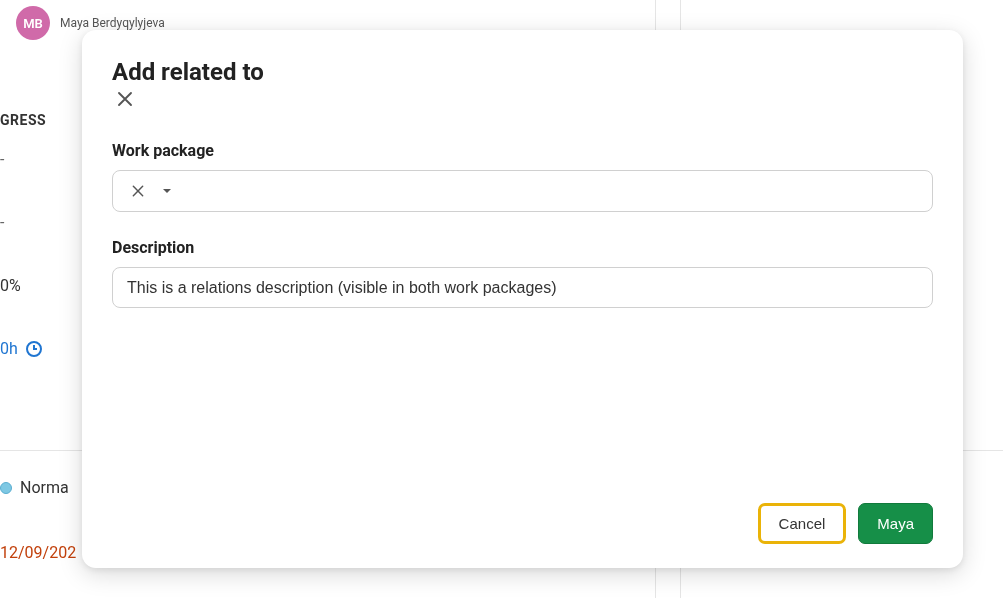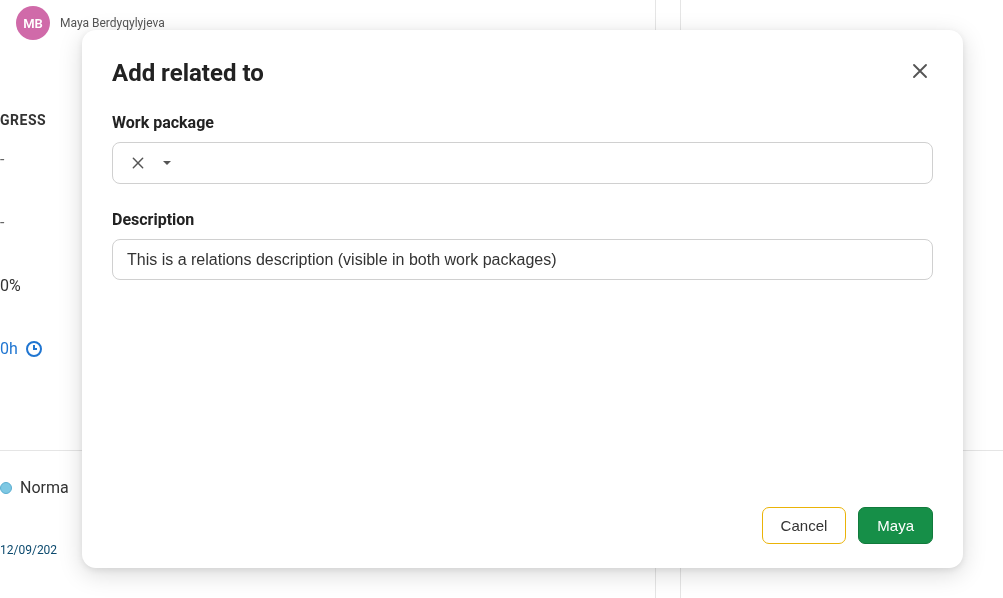"Add related to" .modal-head { align-items: flex-end -> flex-start; flex-direction: none -> column }
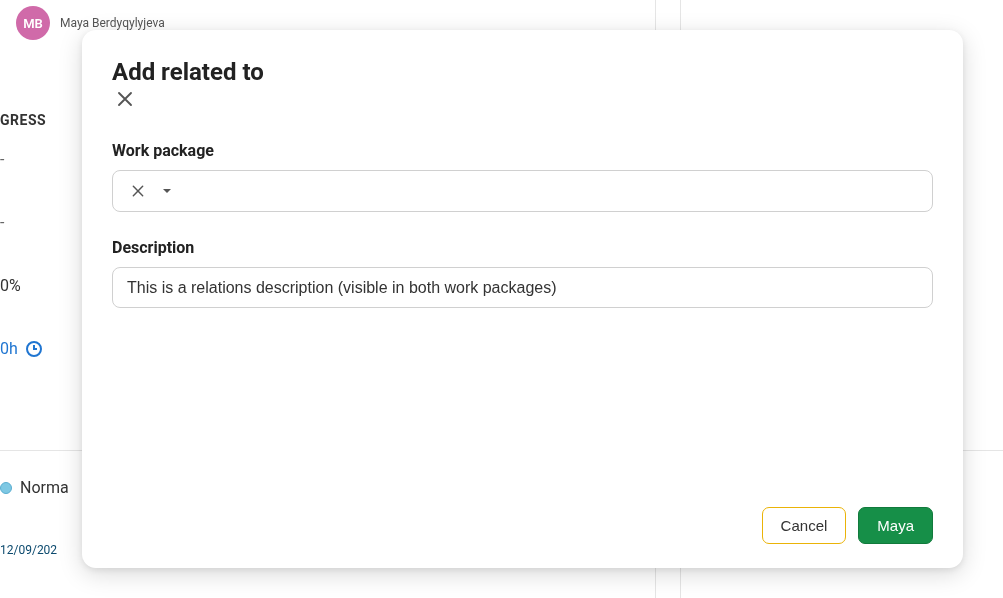"Cancel" .btn-cancel { border: 1px solid #eab308 -> 3px solid #eab308 }
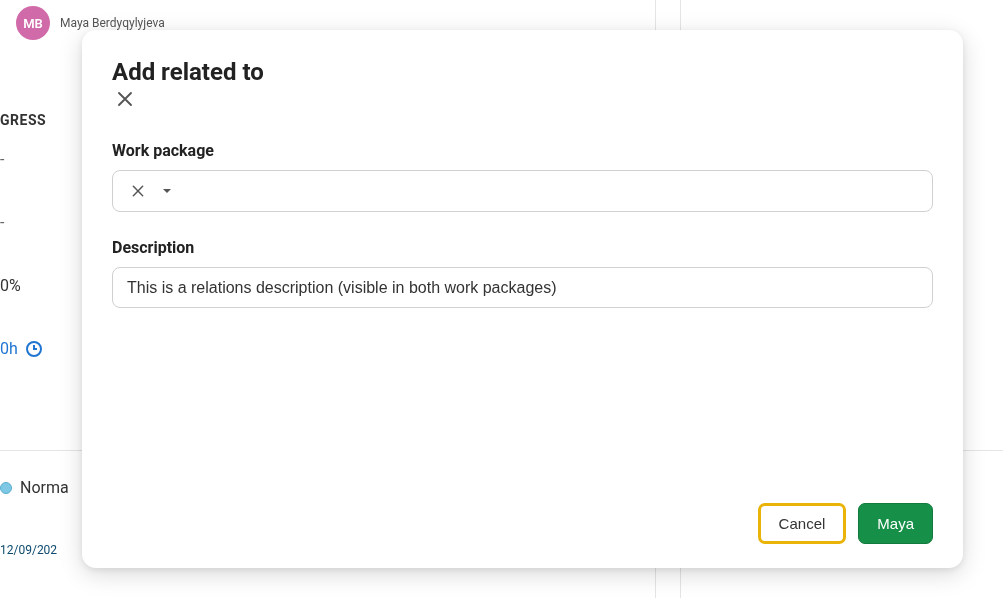"12/09/202" .date { color: #0c4a6e -> #c2410c; font-size: 12px -> 16px }
